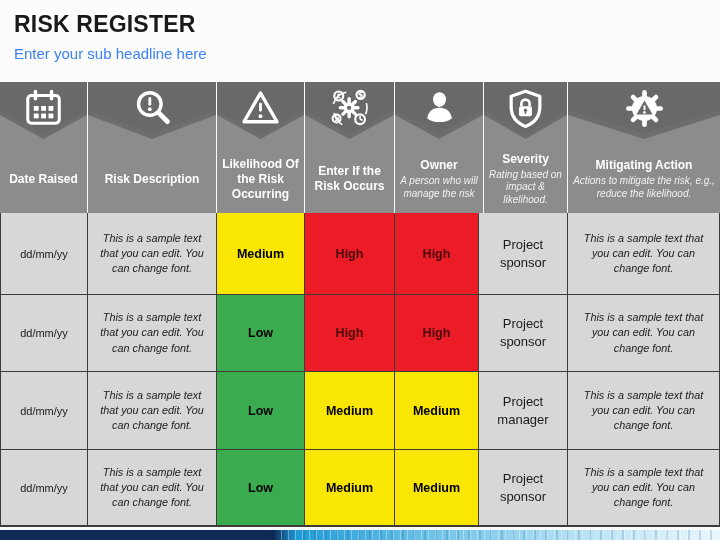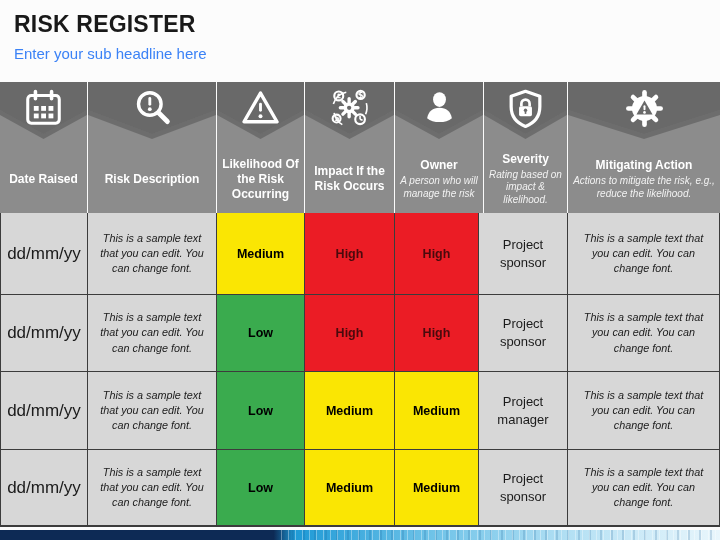"Impact If the Risk Occurs" div.htitle { text: Impact -> Enter }
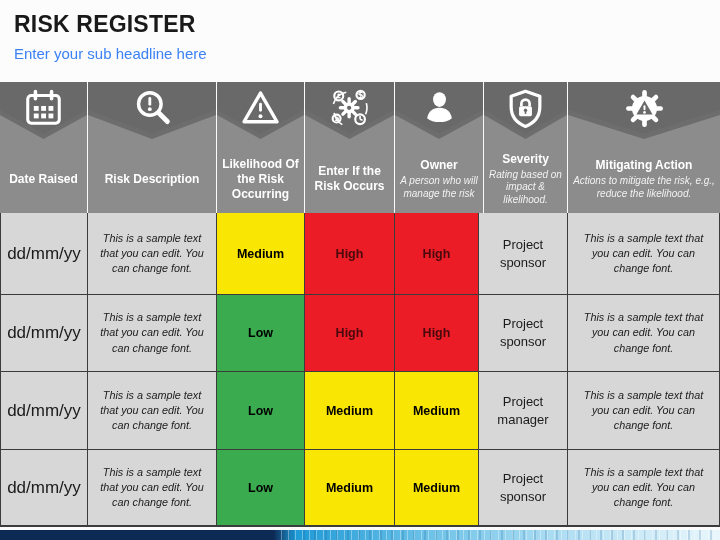"dd/mm/yy" .cell.date { font-size: 17px -> 11px }
